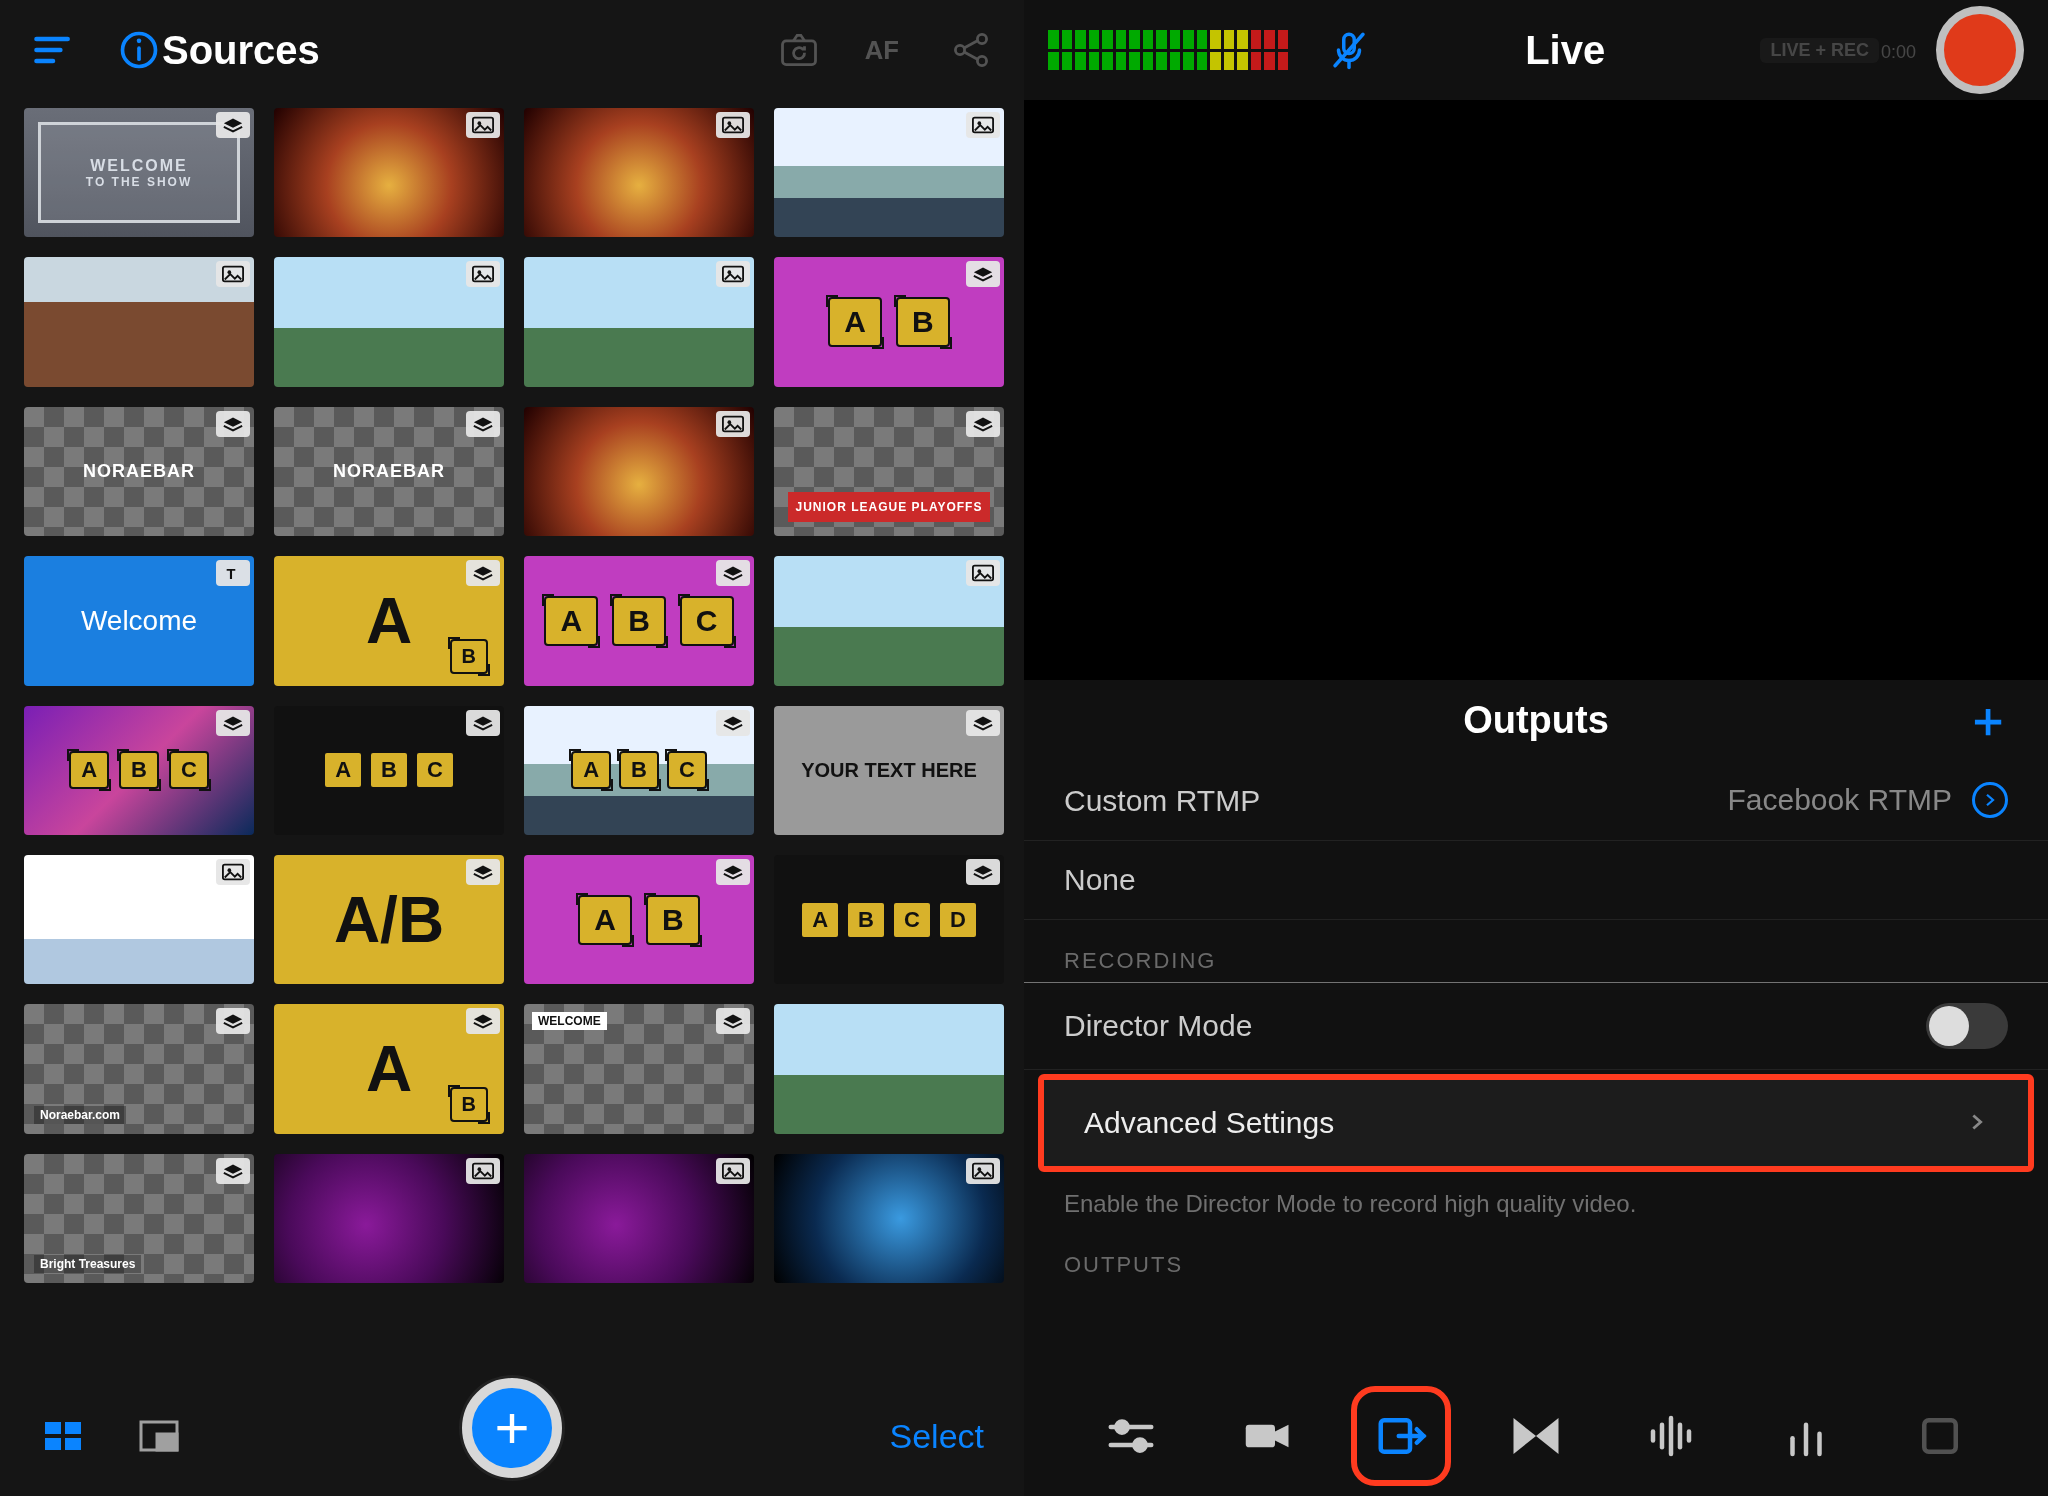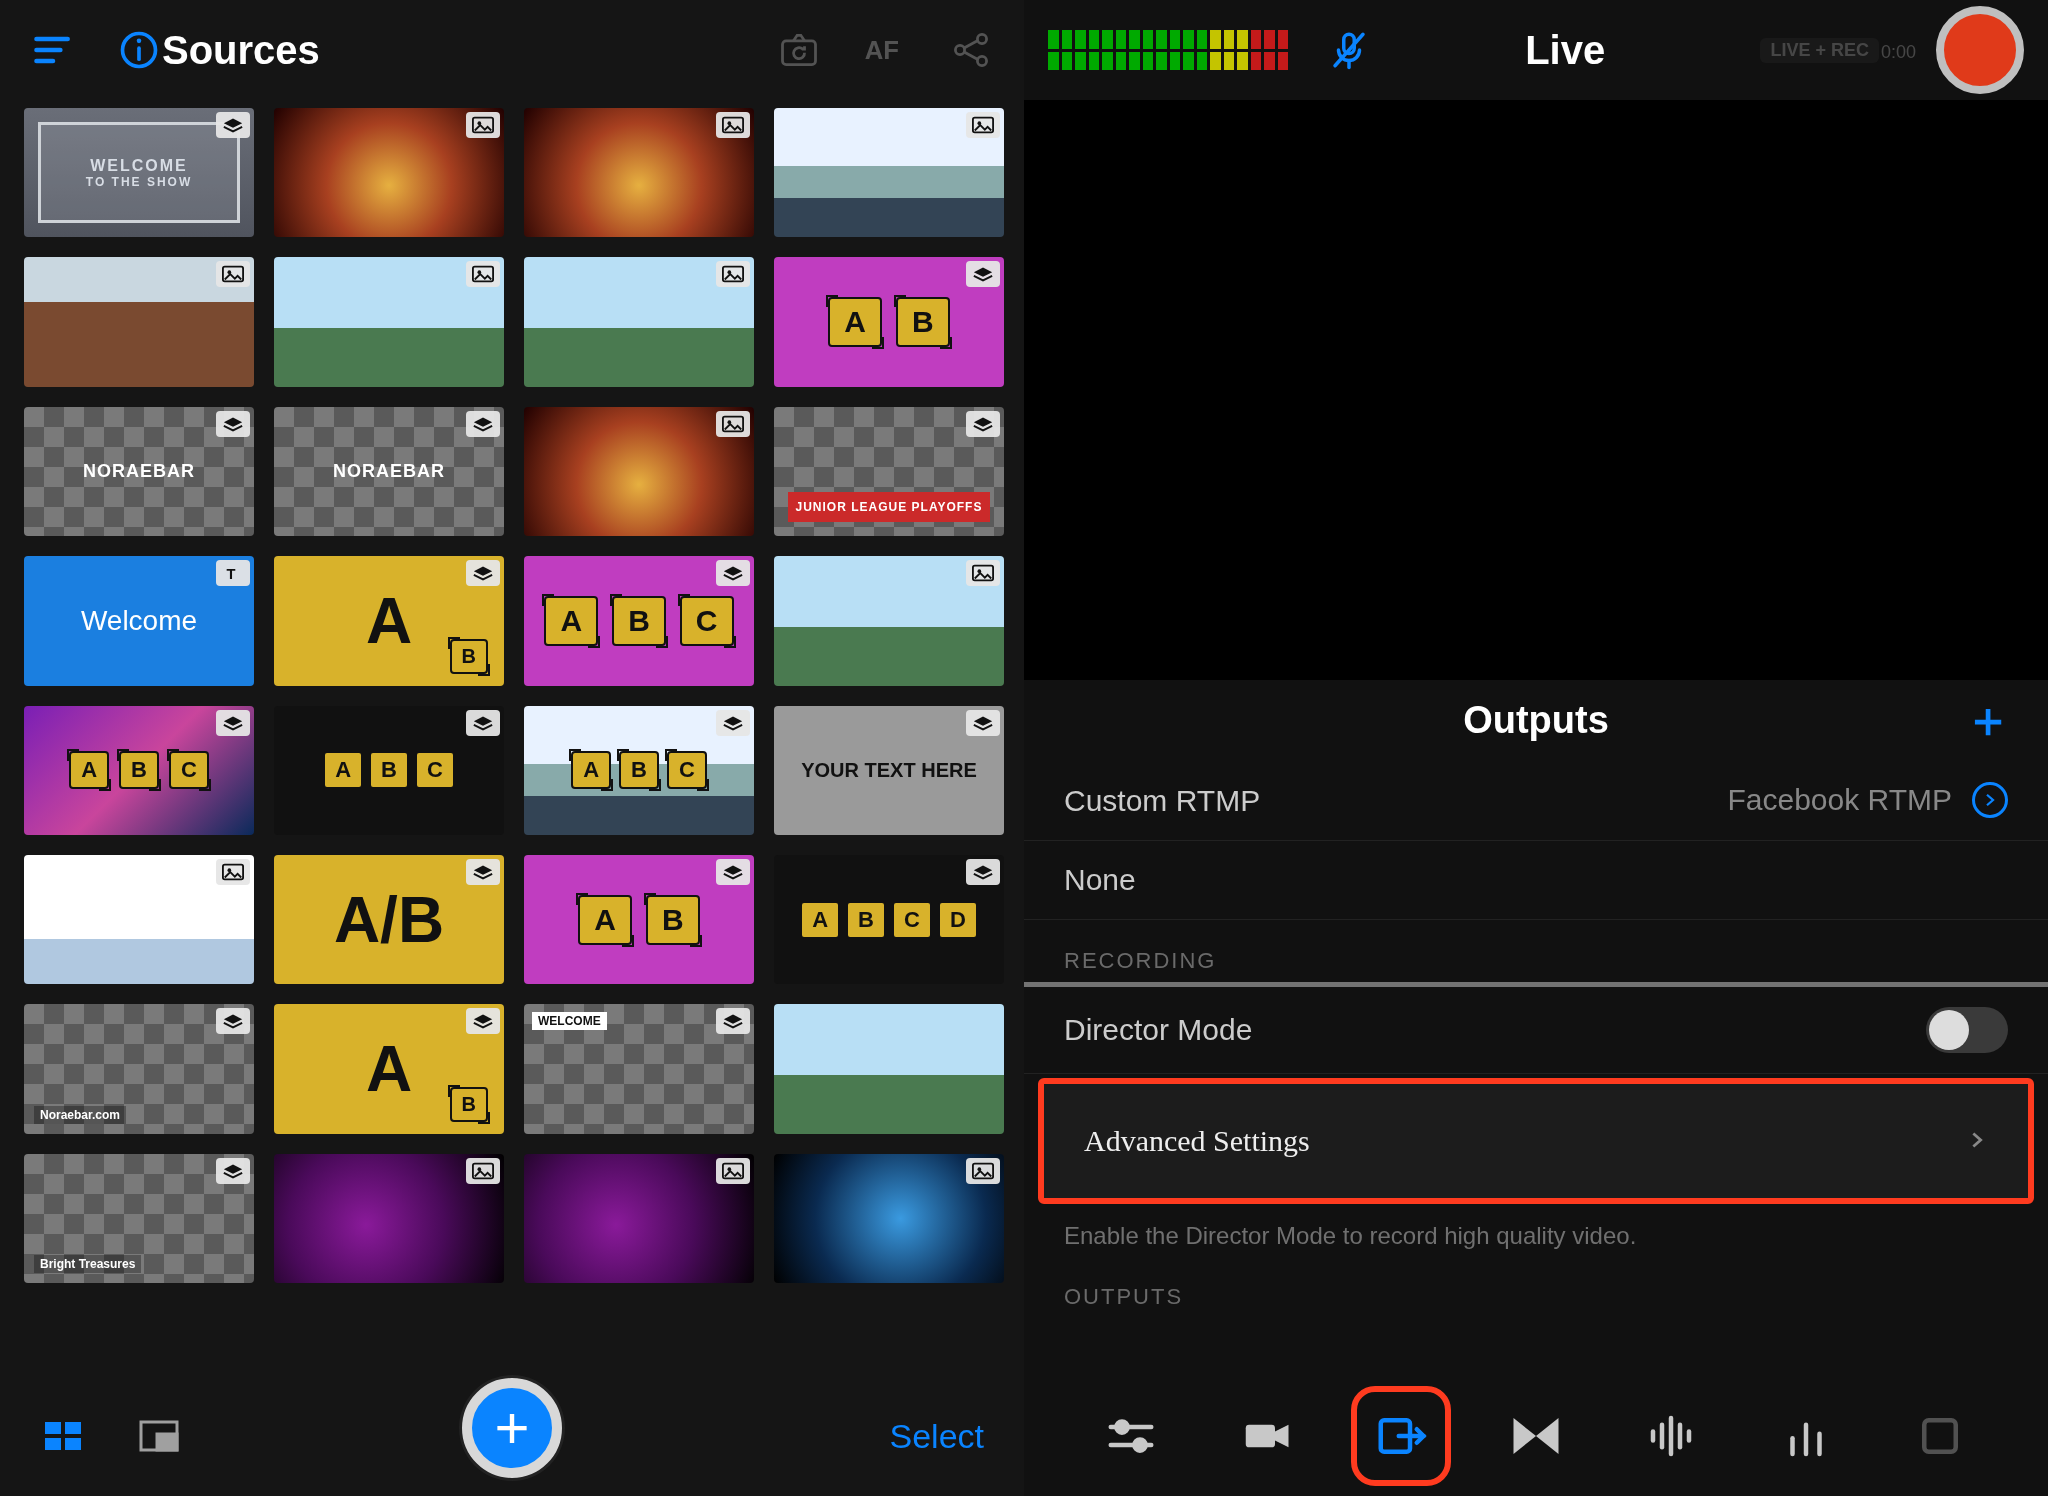"Director Mode" .switchrow { border-top: 5px solid #737373 -> 1px solid #737373 }
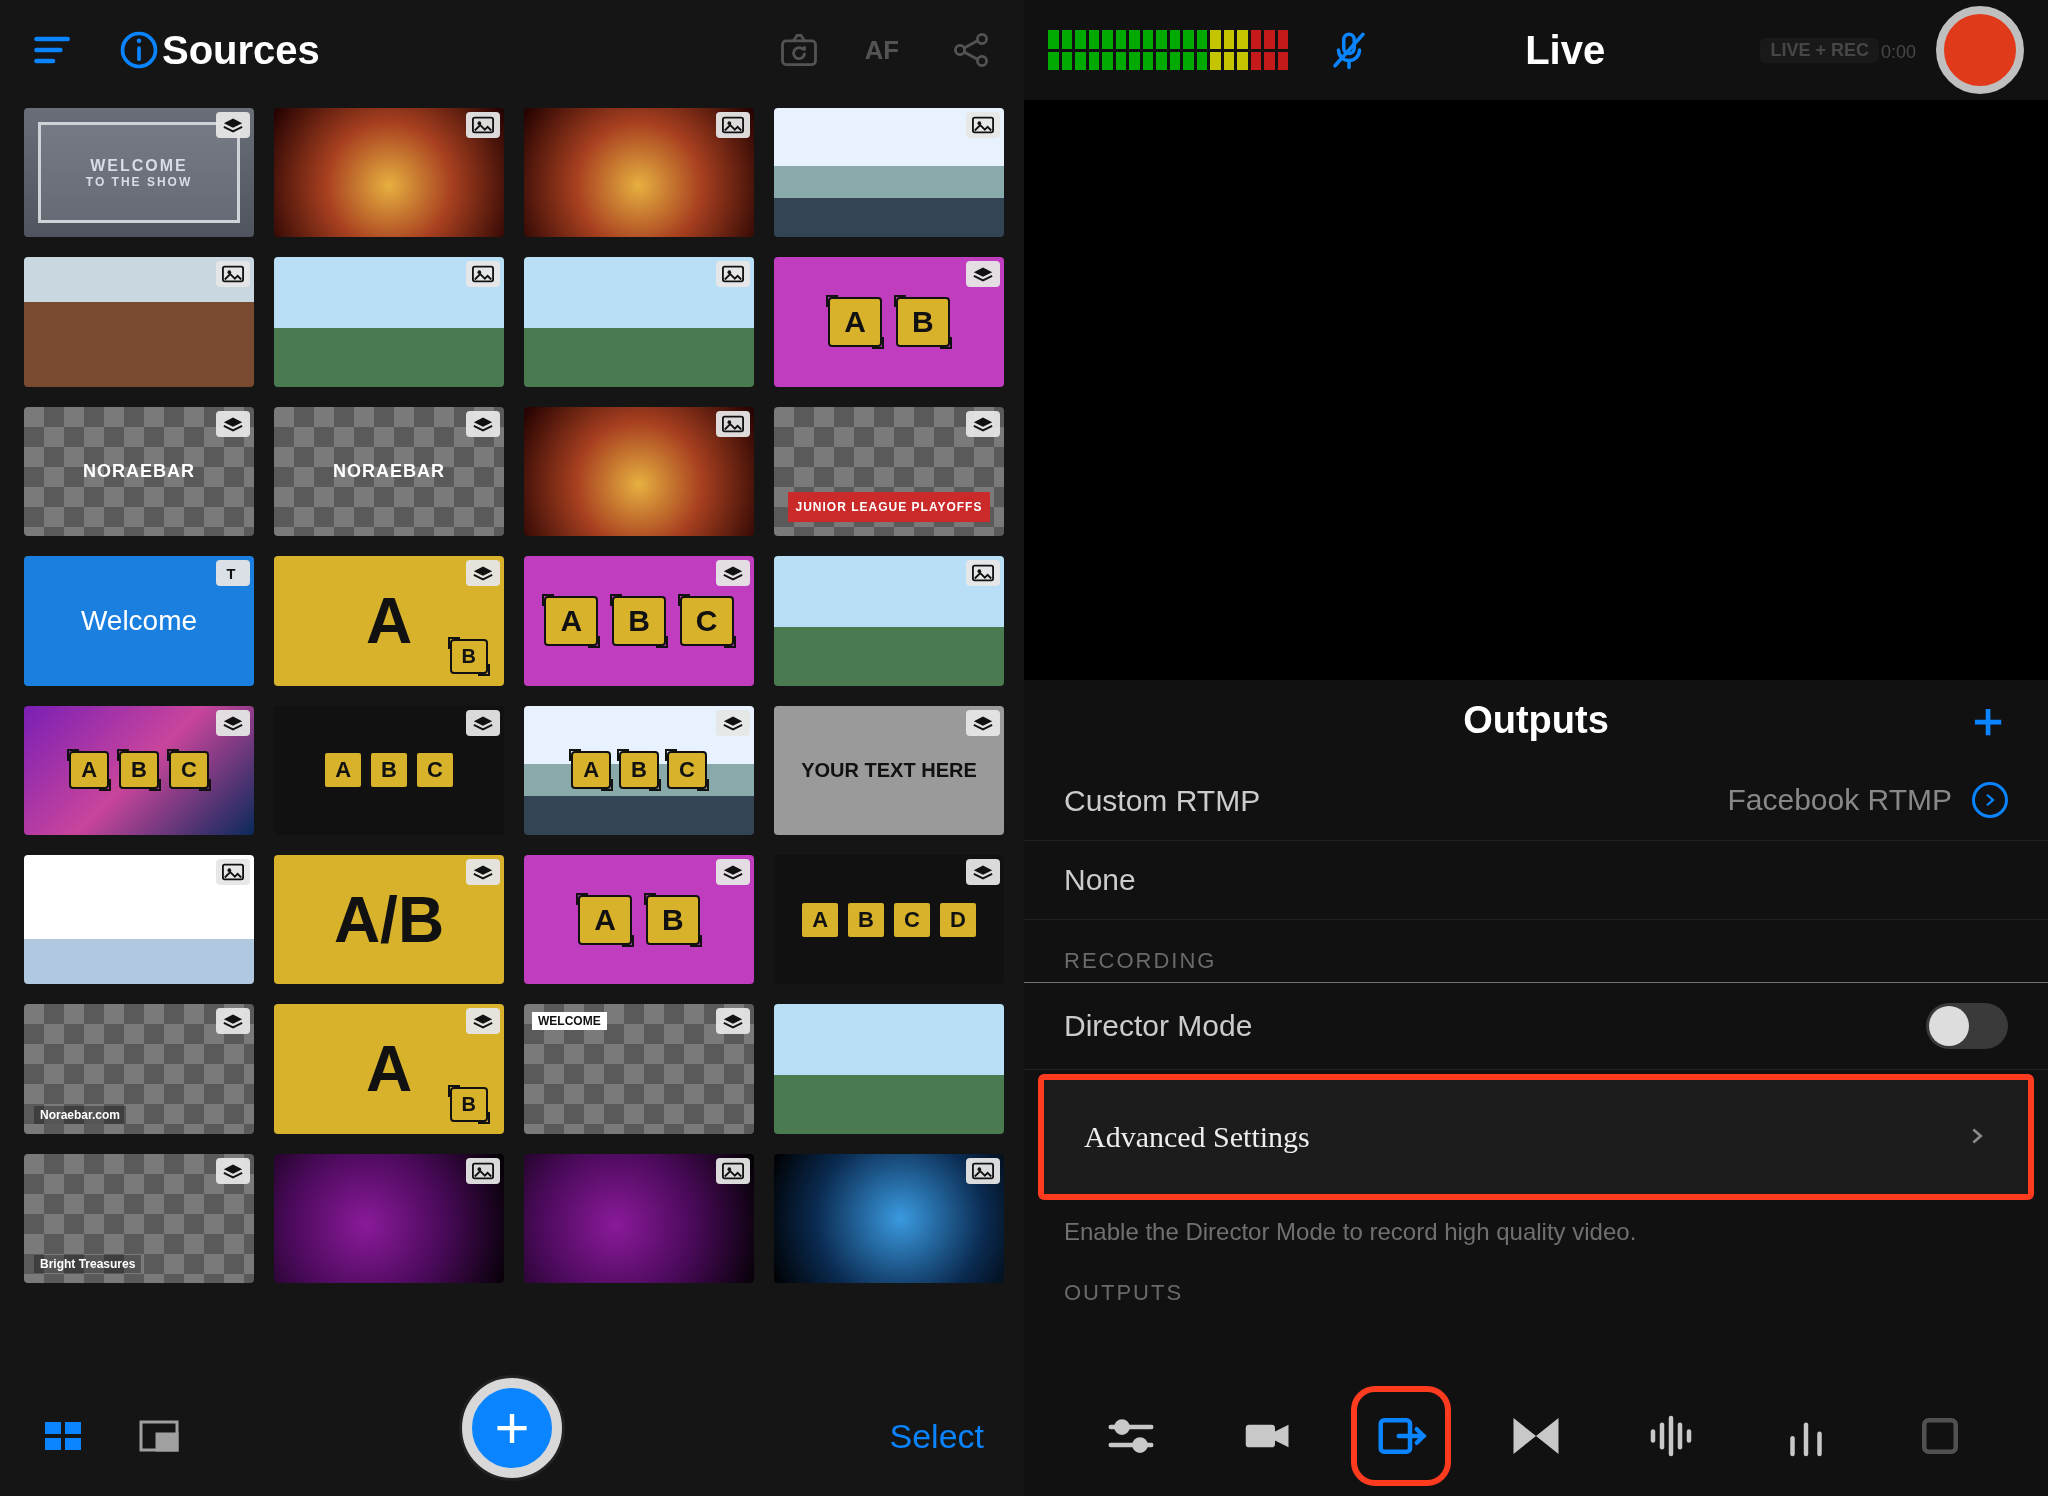"Advanced Settings" .advrow { font-family: Liberation Serif, serif -> none; padding: 40px 40px -> 26px 40px }
